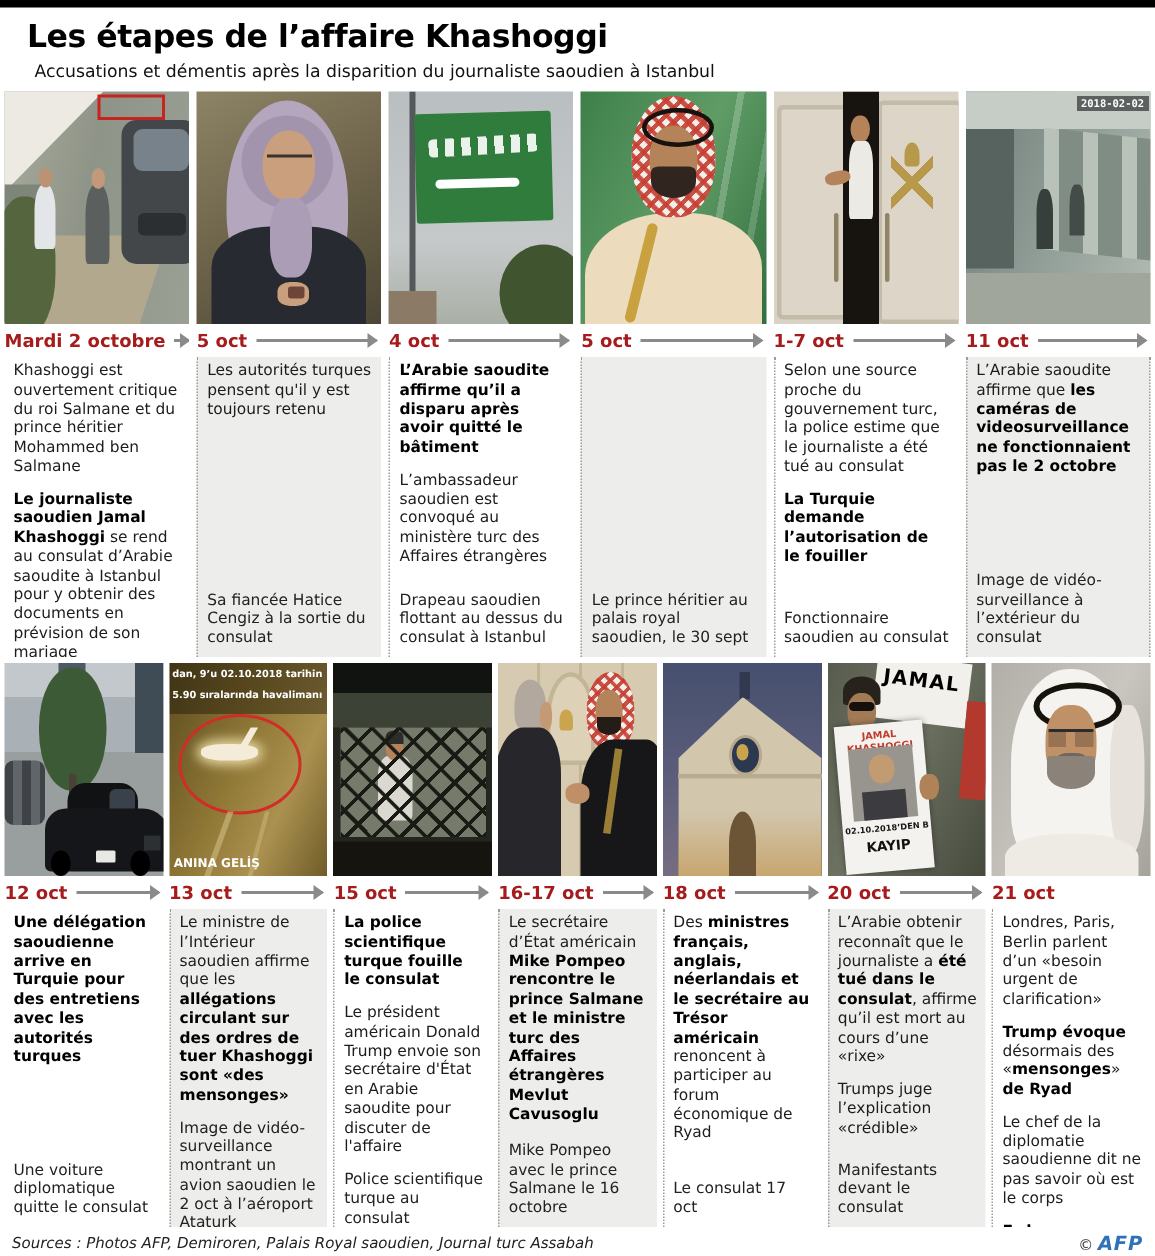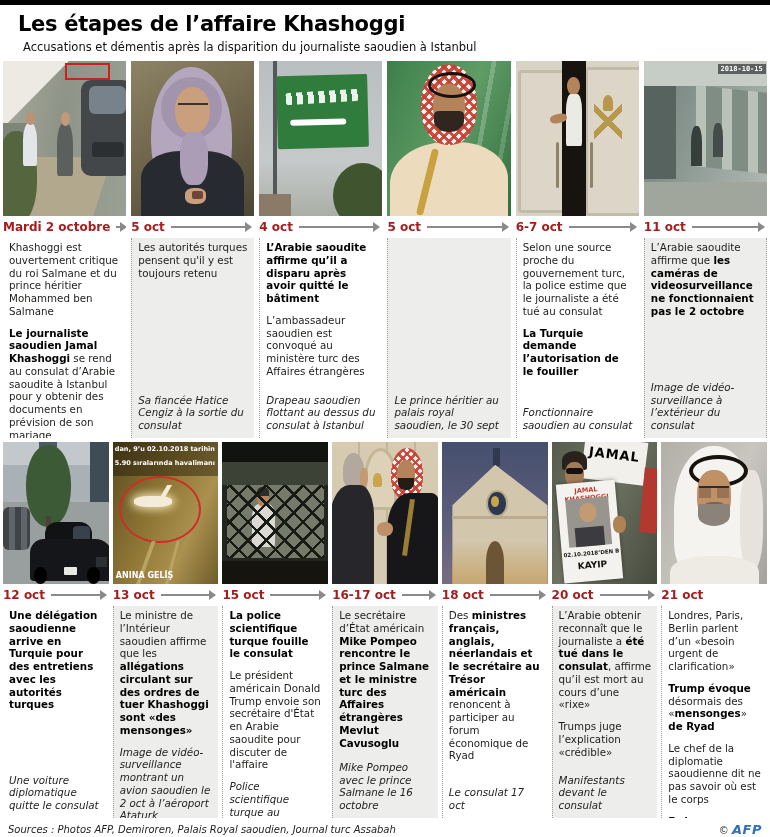"2018-10-15" span.ovl { text: 2018-10-15 -> 2018-02-02 }
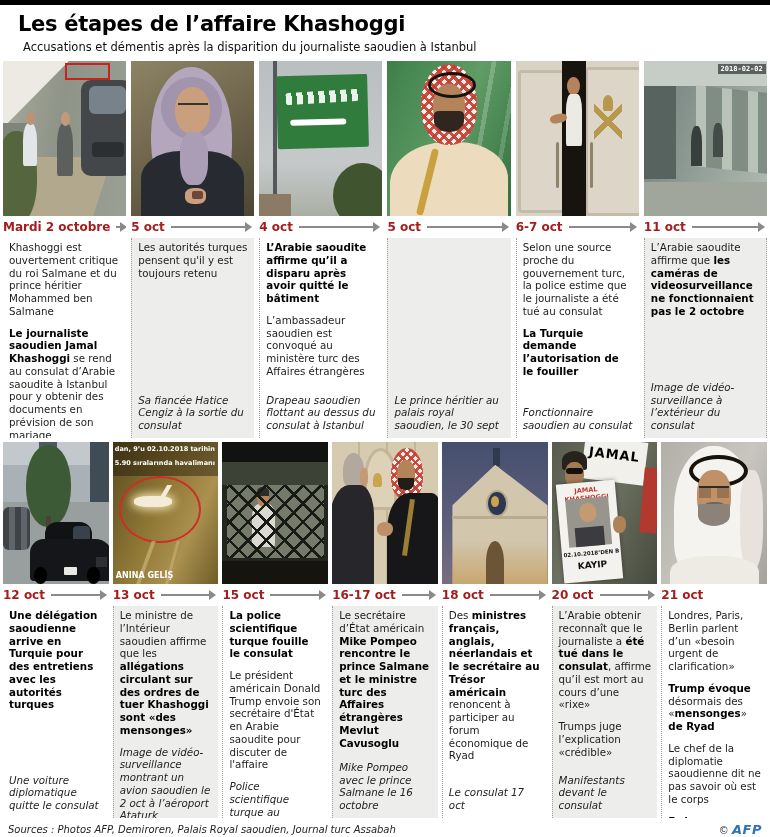"6-7 oct" span.date { text: 6-7 -> 1-7 }
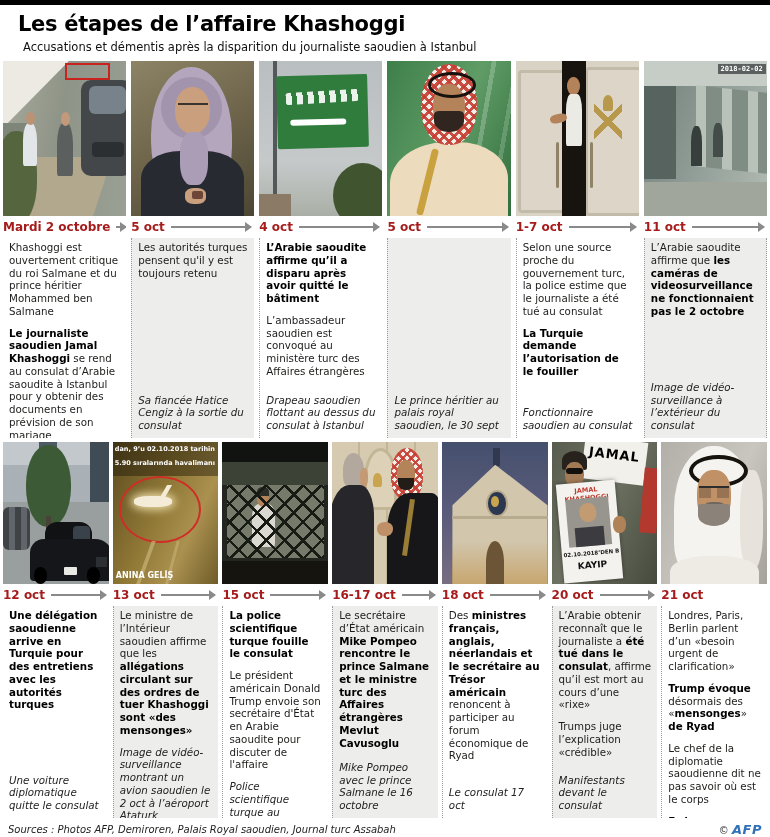"Image de vidéo-surveillance à" .caption { font-style: italic -> none }
